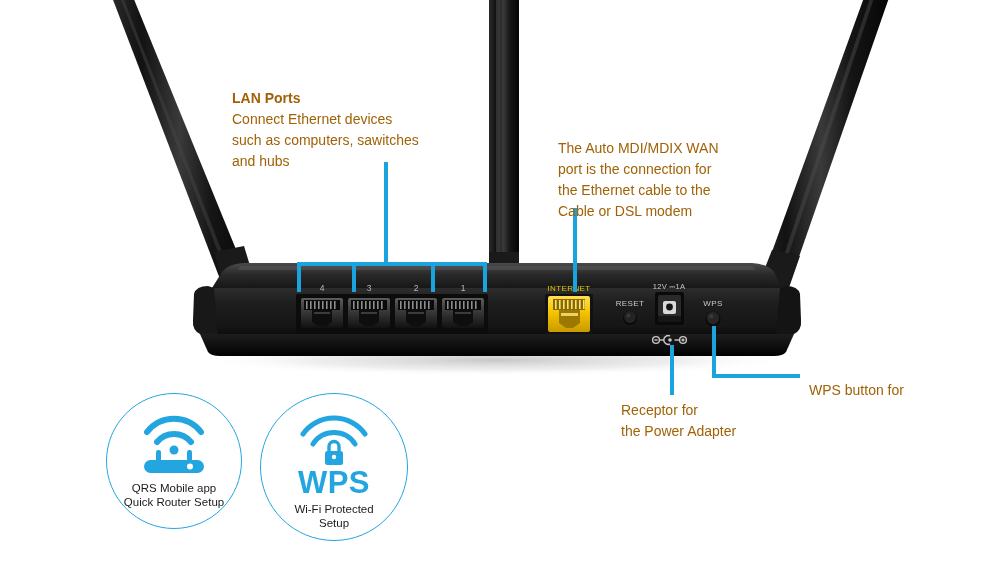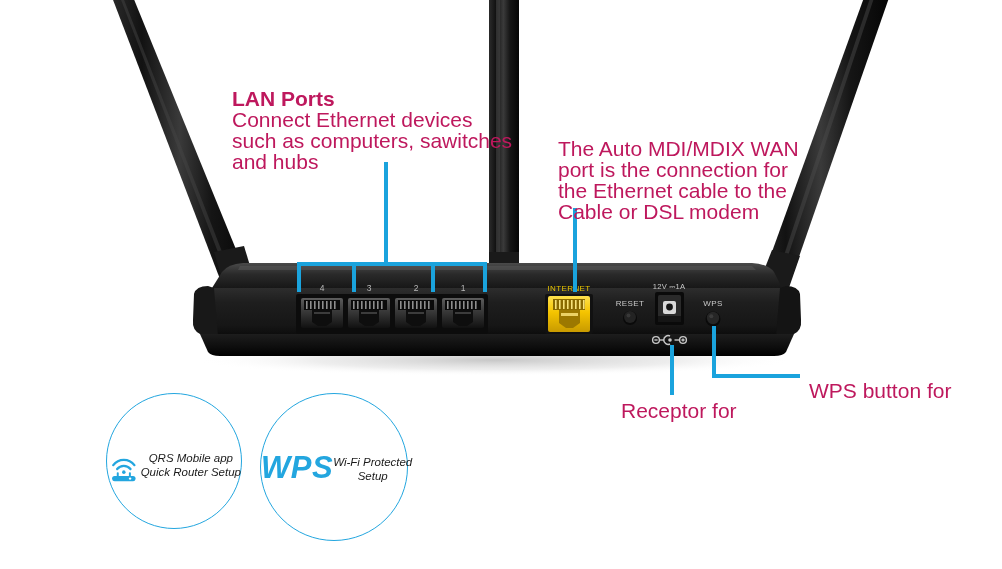"LAN Ports" .callout { color: #be185d -> #a16207; font-size: 21px -> 14px }
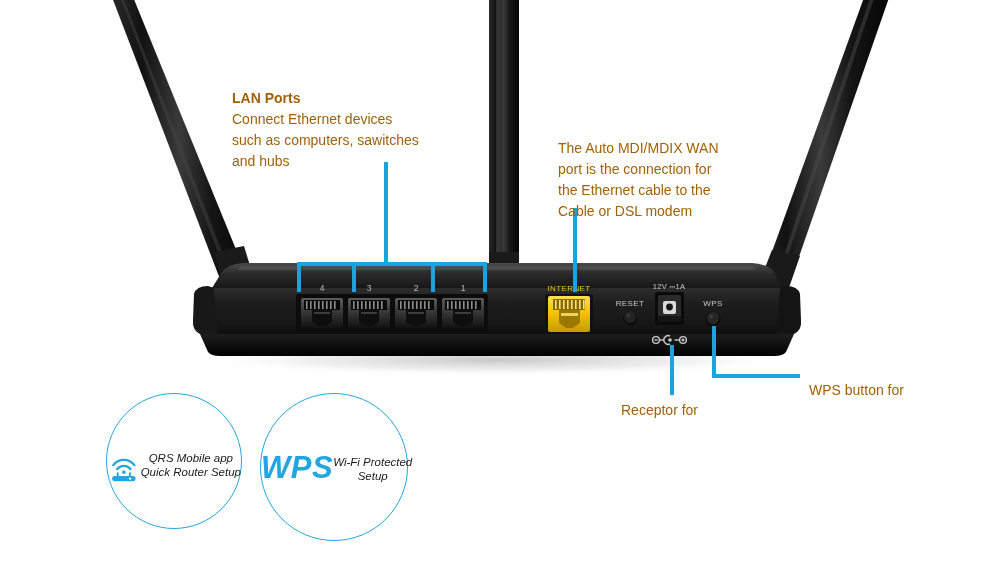"the Power Adapter" span.ln { html: none -> <span>the Power Adapter</span> }
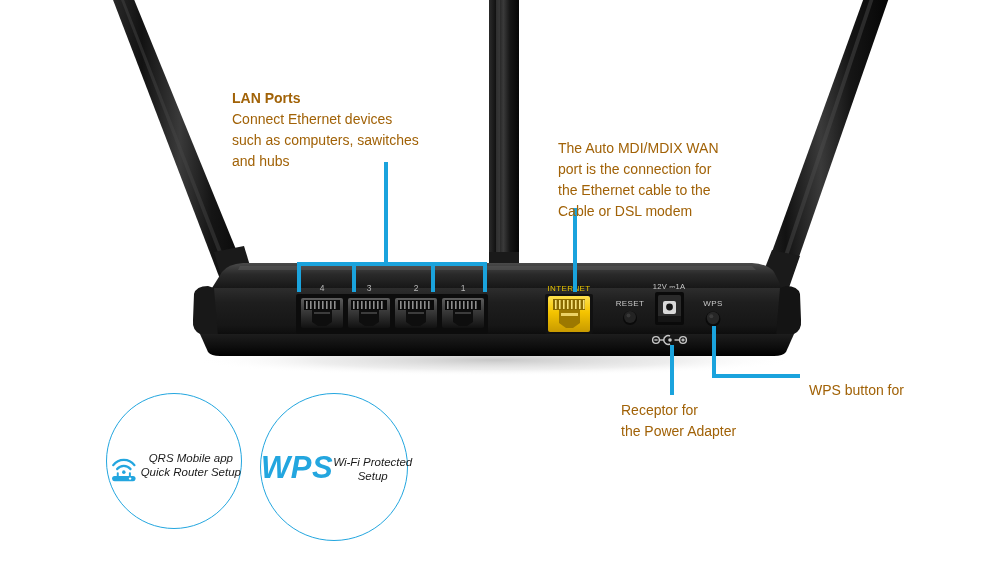"QRS Mobile app" .badge { flex-direction: row -> column; font-style: italic -> none }
